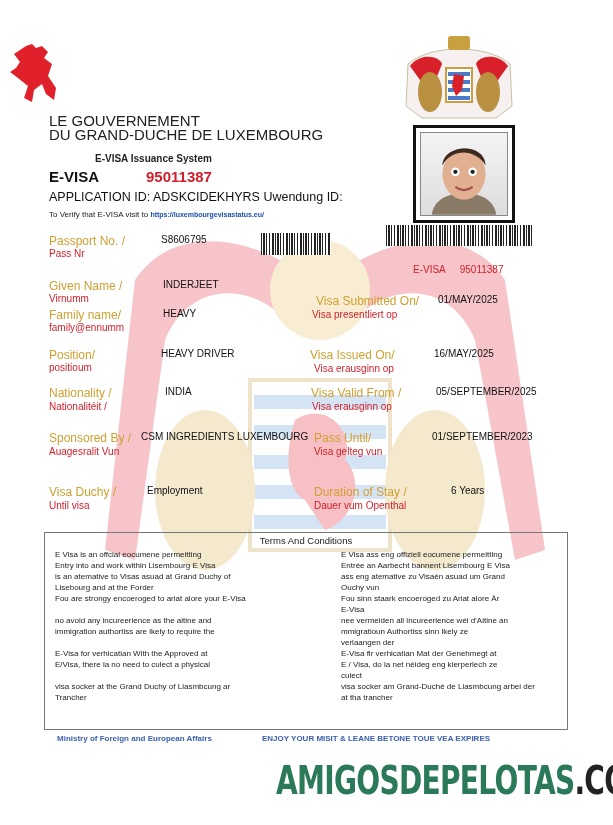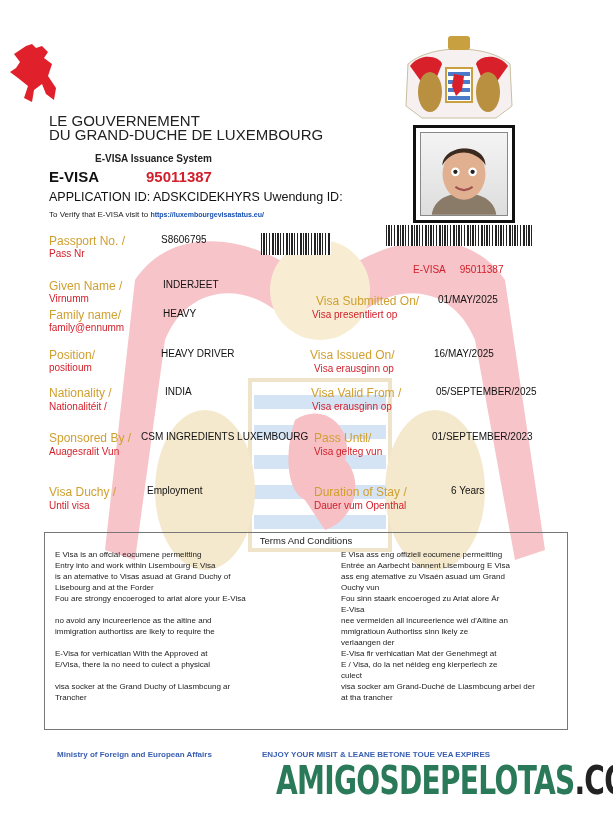"Ministry of Foreign and European" .footer { margin-top: 16px -> none }
